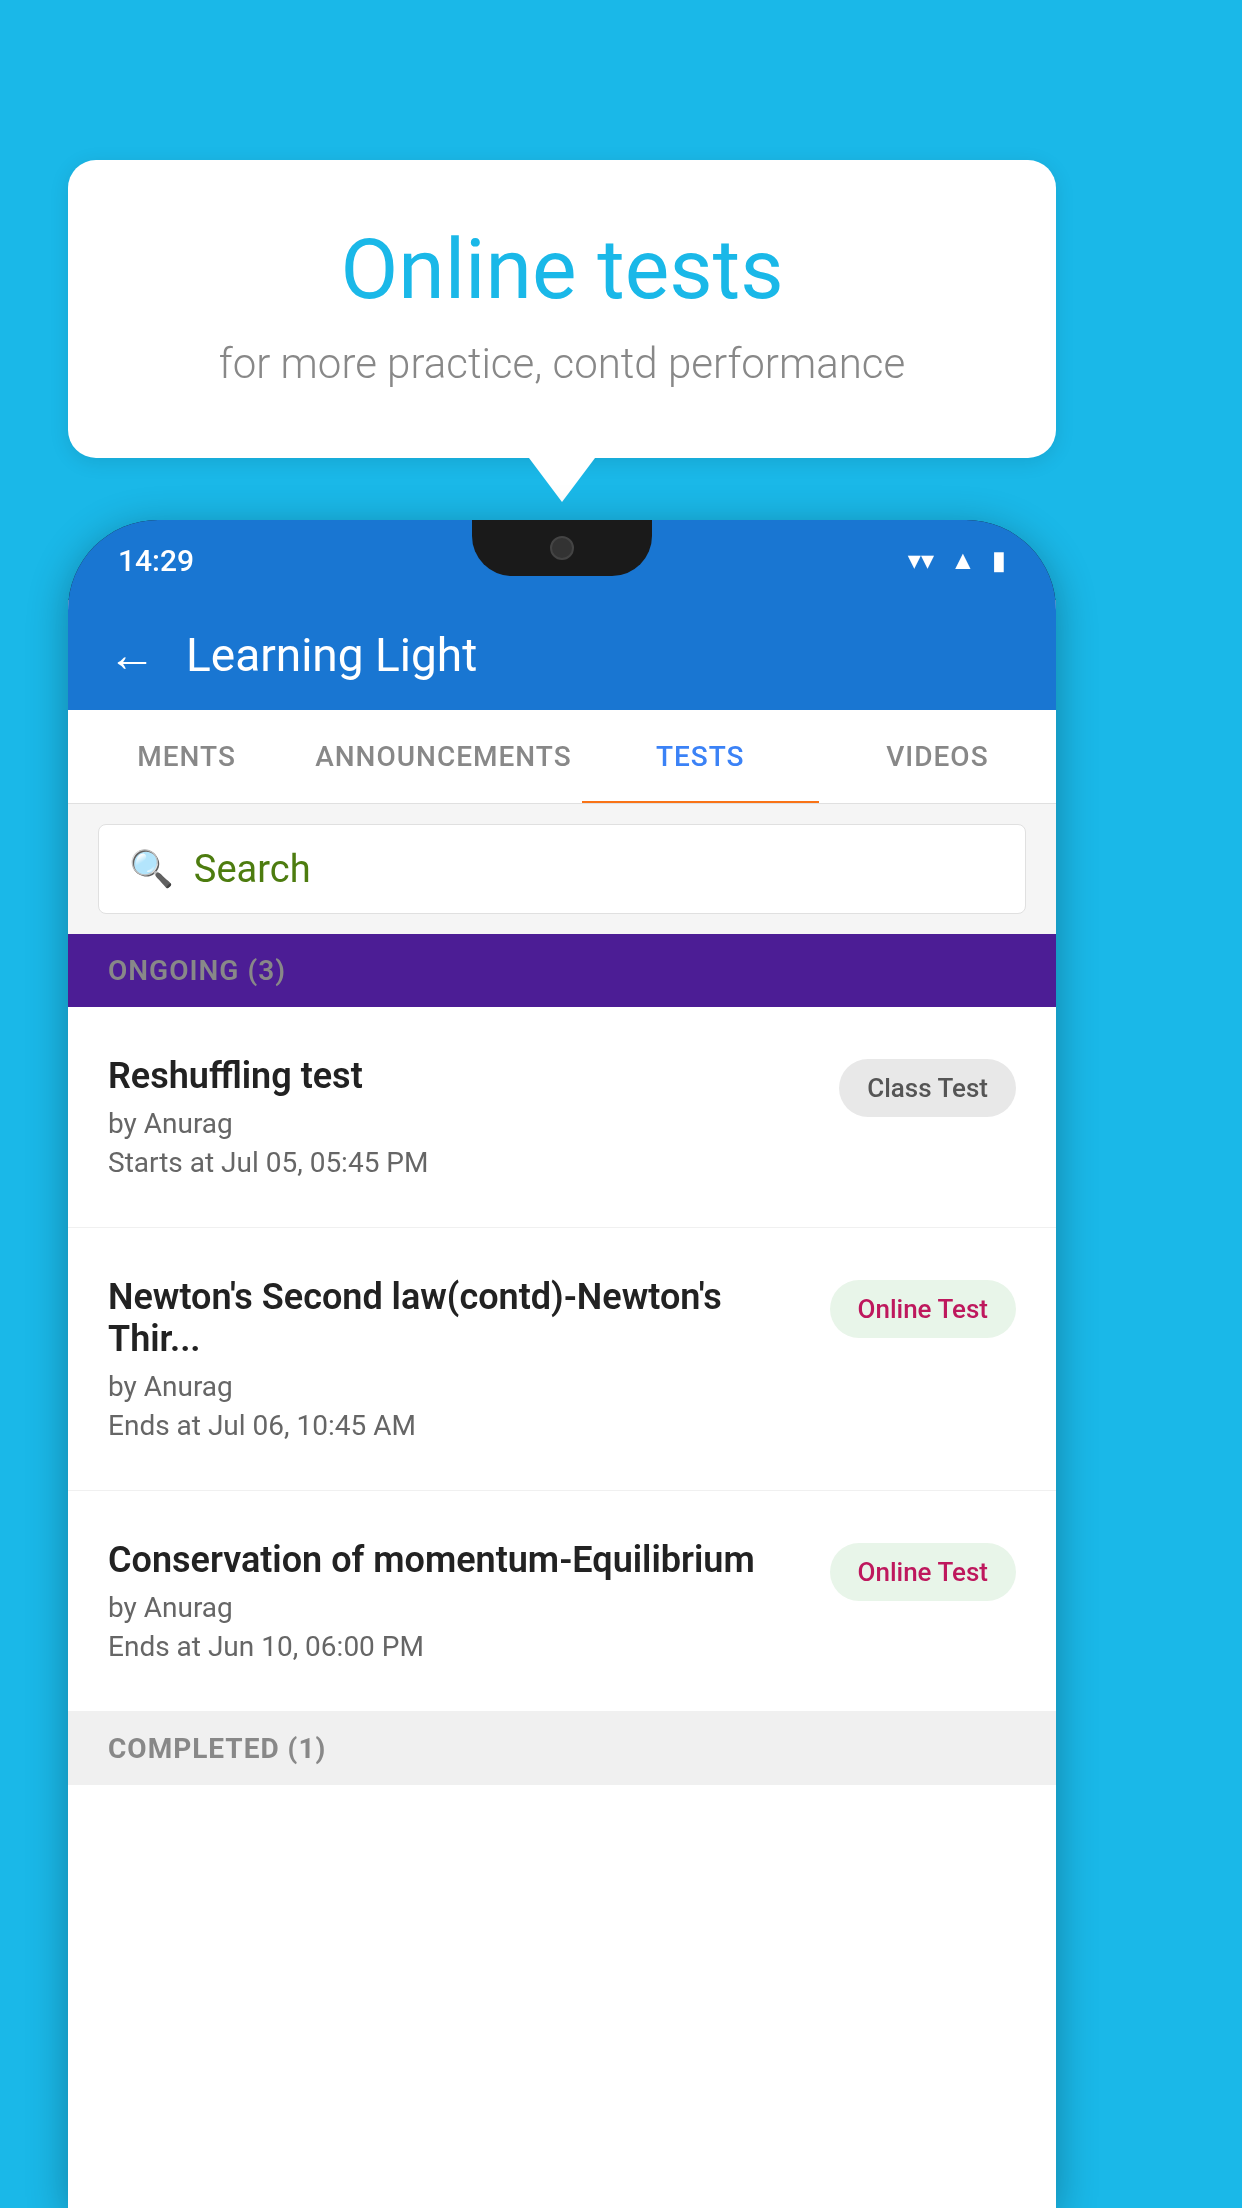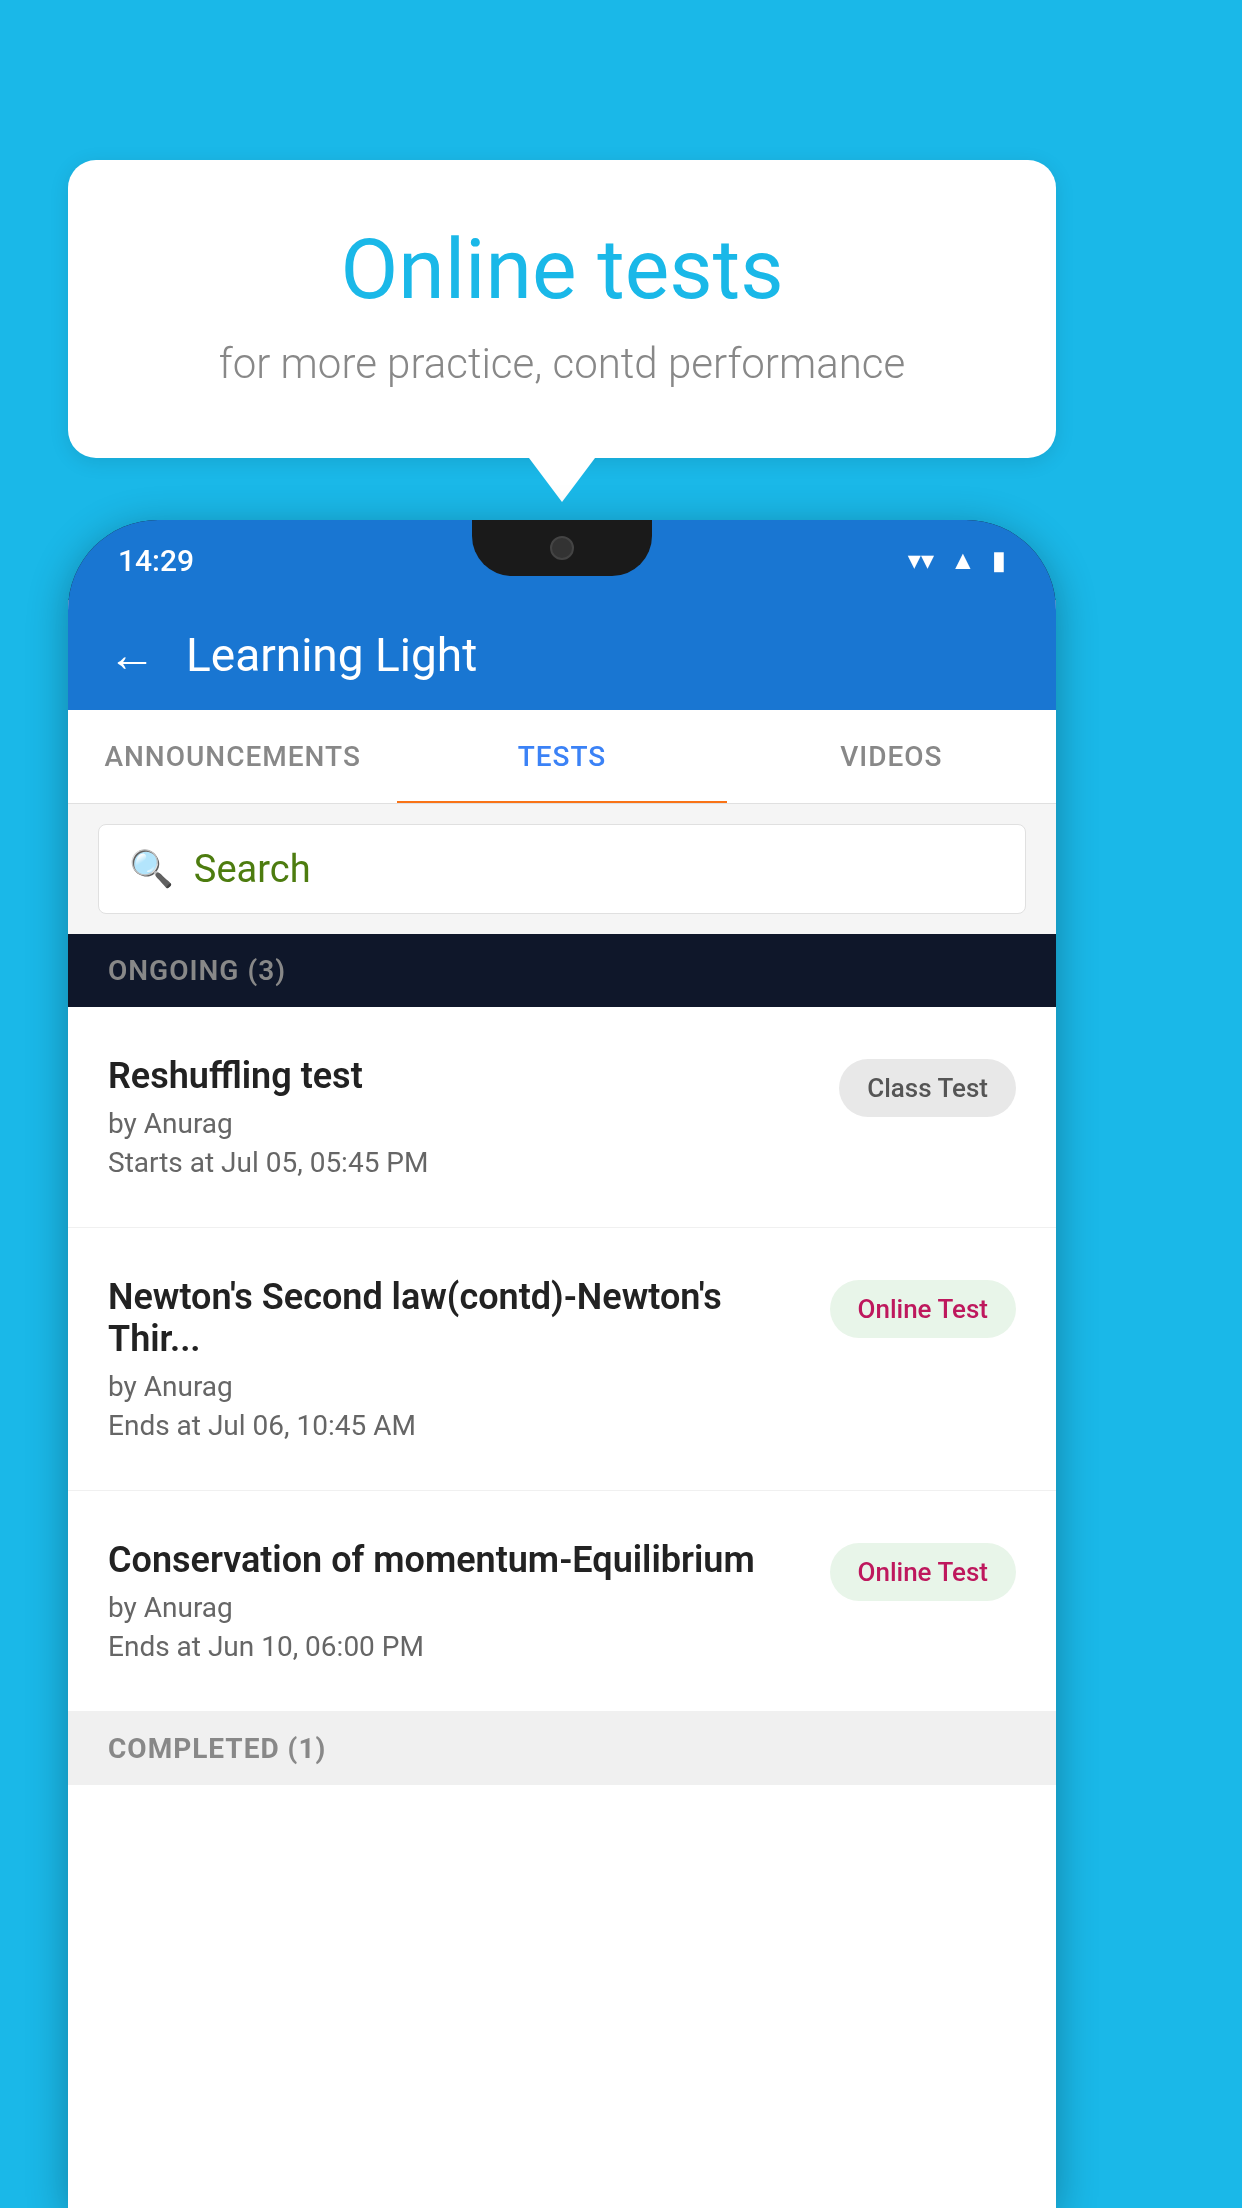"MENTS" div.tab-item { html: none -> <div>MENTS</div> }
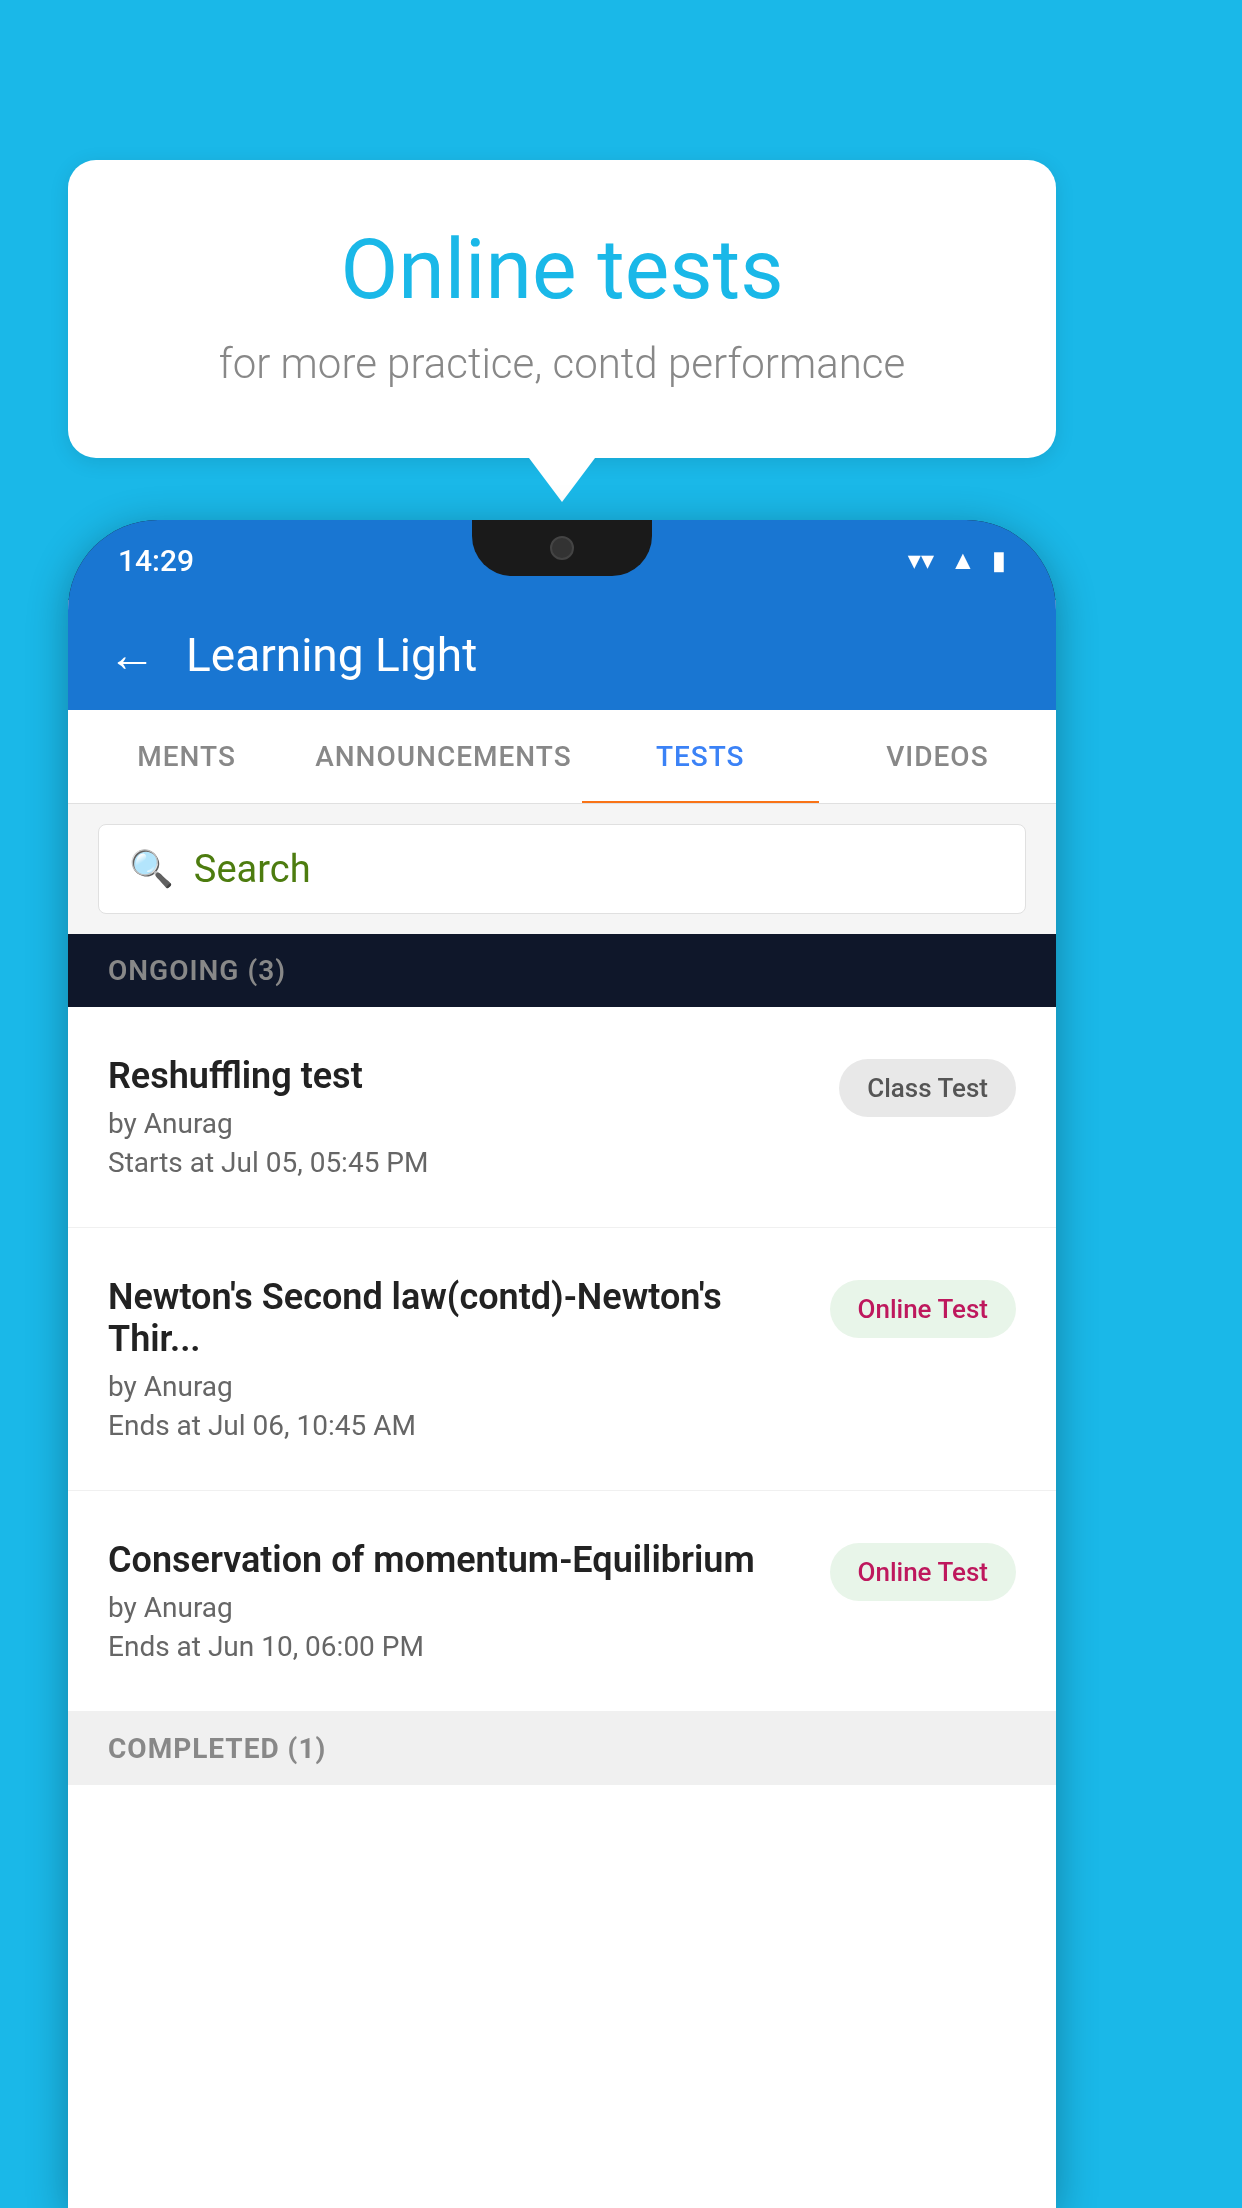"ONGOING (3)" .section-header { background: #0f172a -> #4c1d95 }
